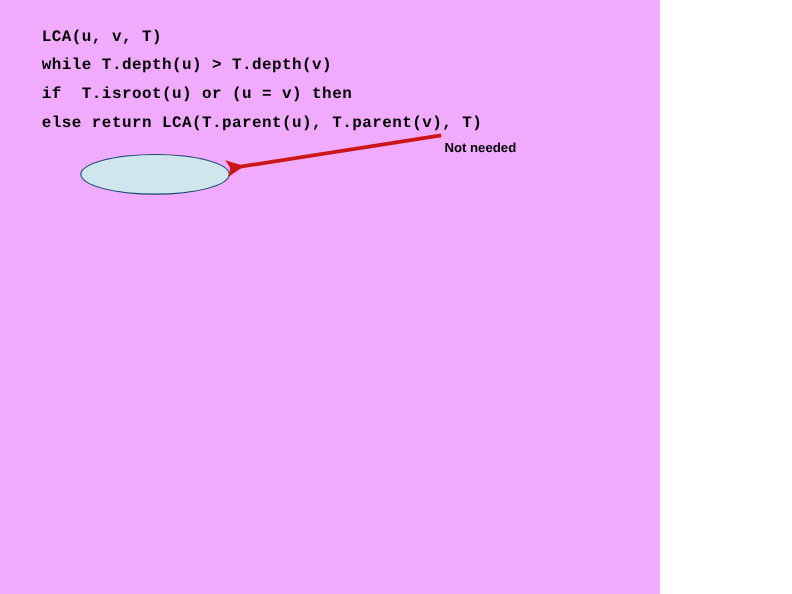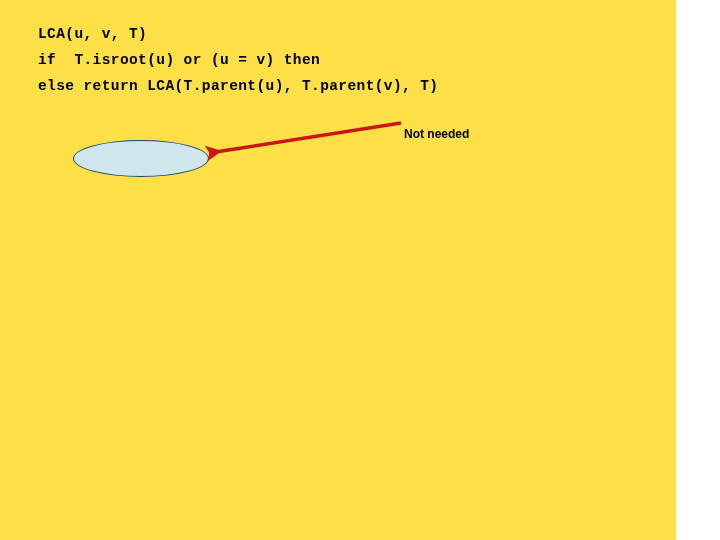"LCA(u, v, T)" #slide { background: #fde047 -> #f0abfc; width: 676px -> 600px }
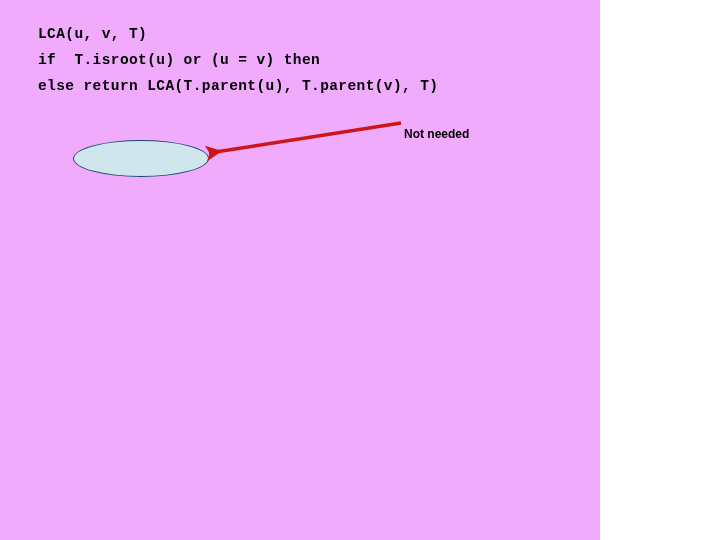"while T.depth(u) > T.depth(v)" div.code-line { html: none -> <div>while T.depth(u) &gt; T.depth(v)</div> }
